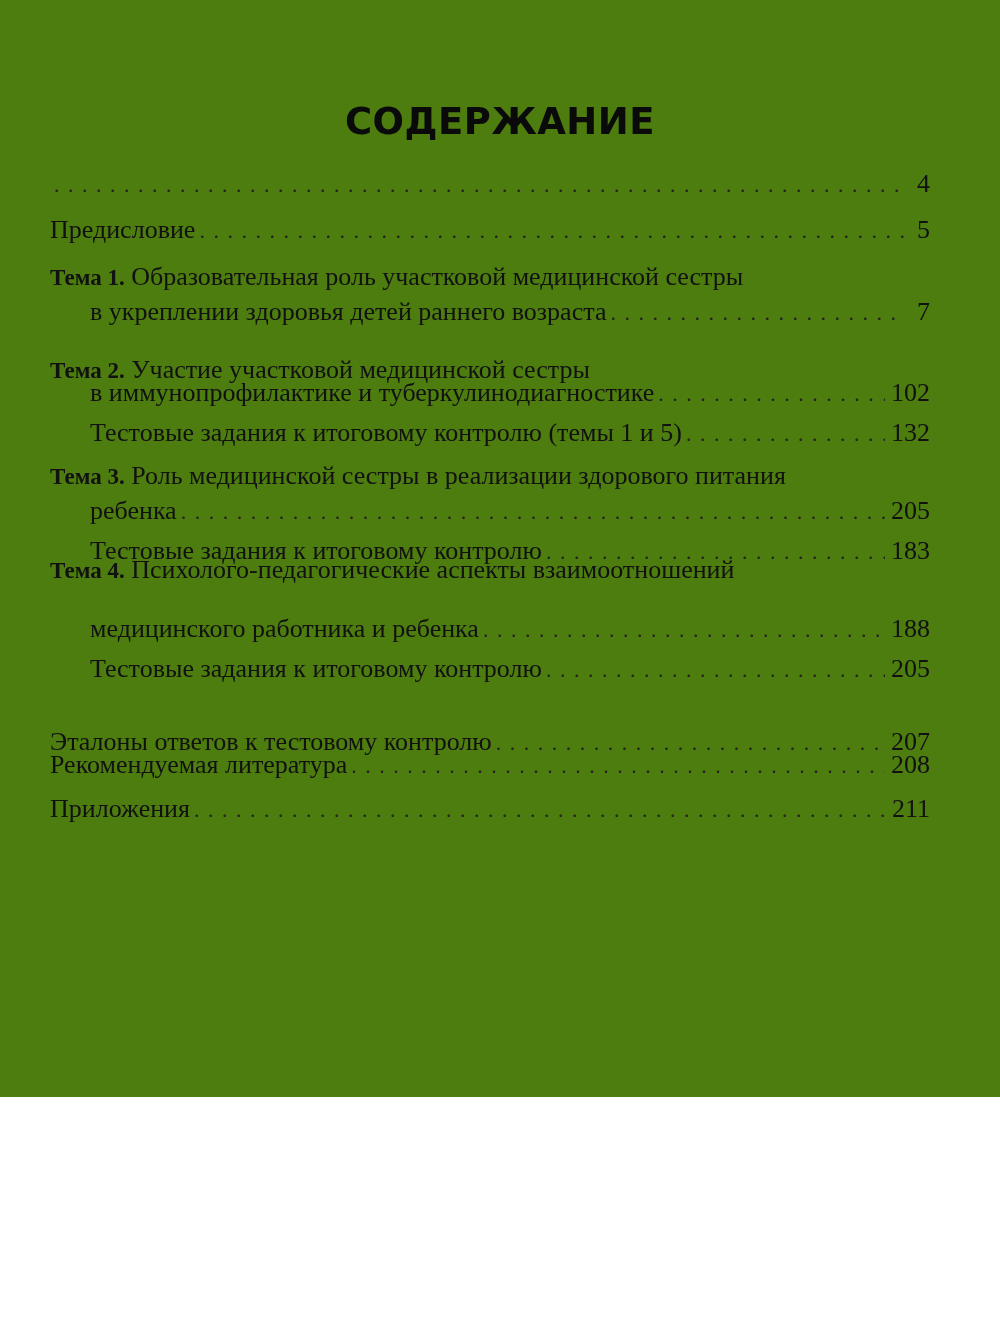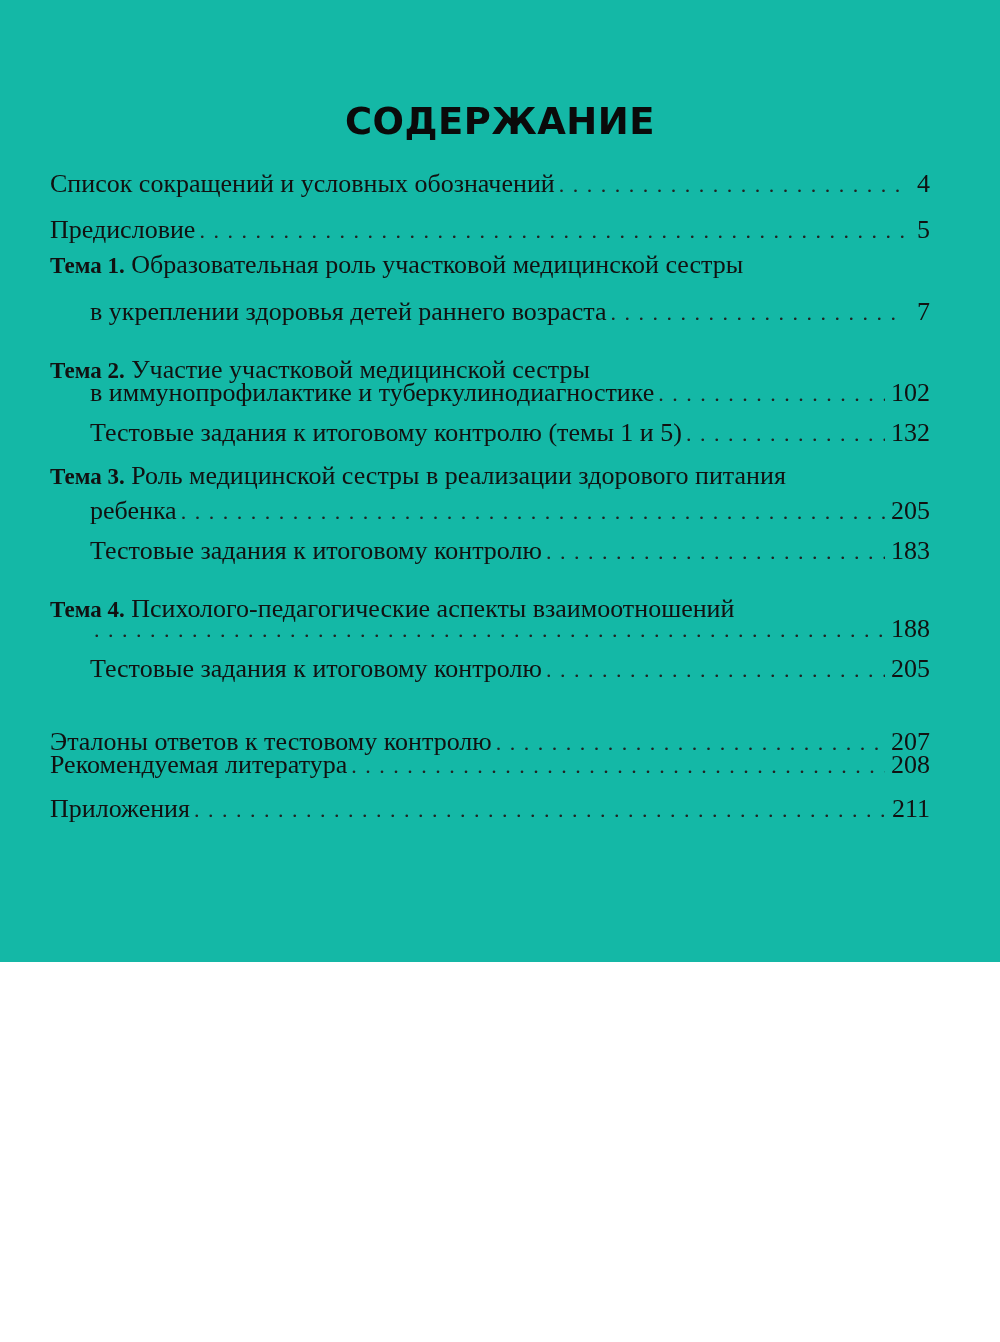"СОДЕРЖАНИЕ" .page { background: #14b8a6 -> #4d7c0f; height: 962px -> 1097px }
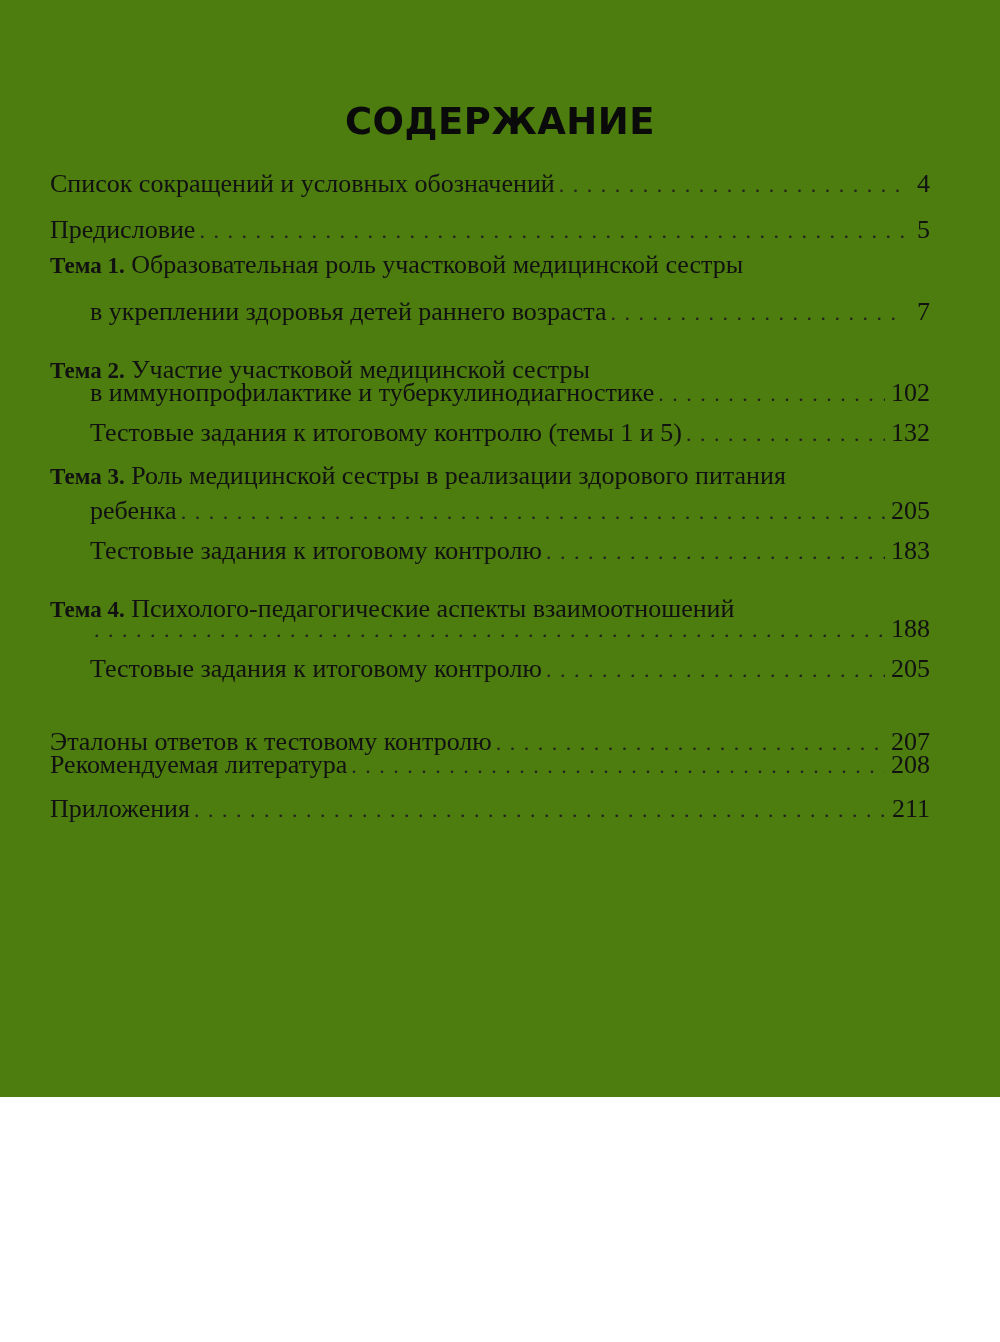"Список сокращений и условных обозначений" span.text { html: <span>Список сокращений и условных обозначений</span> -> none }
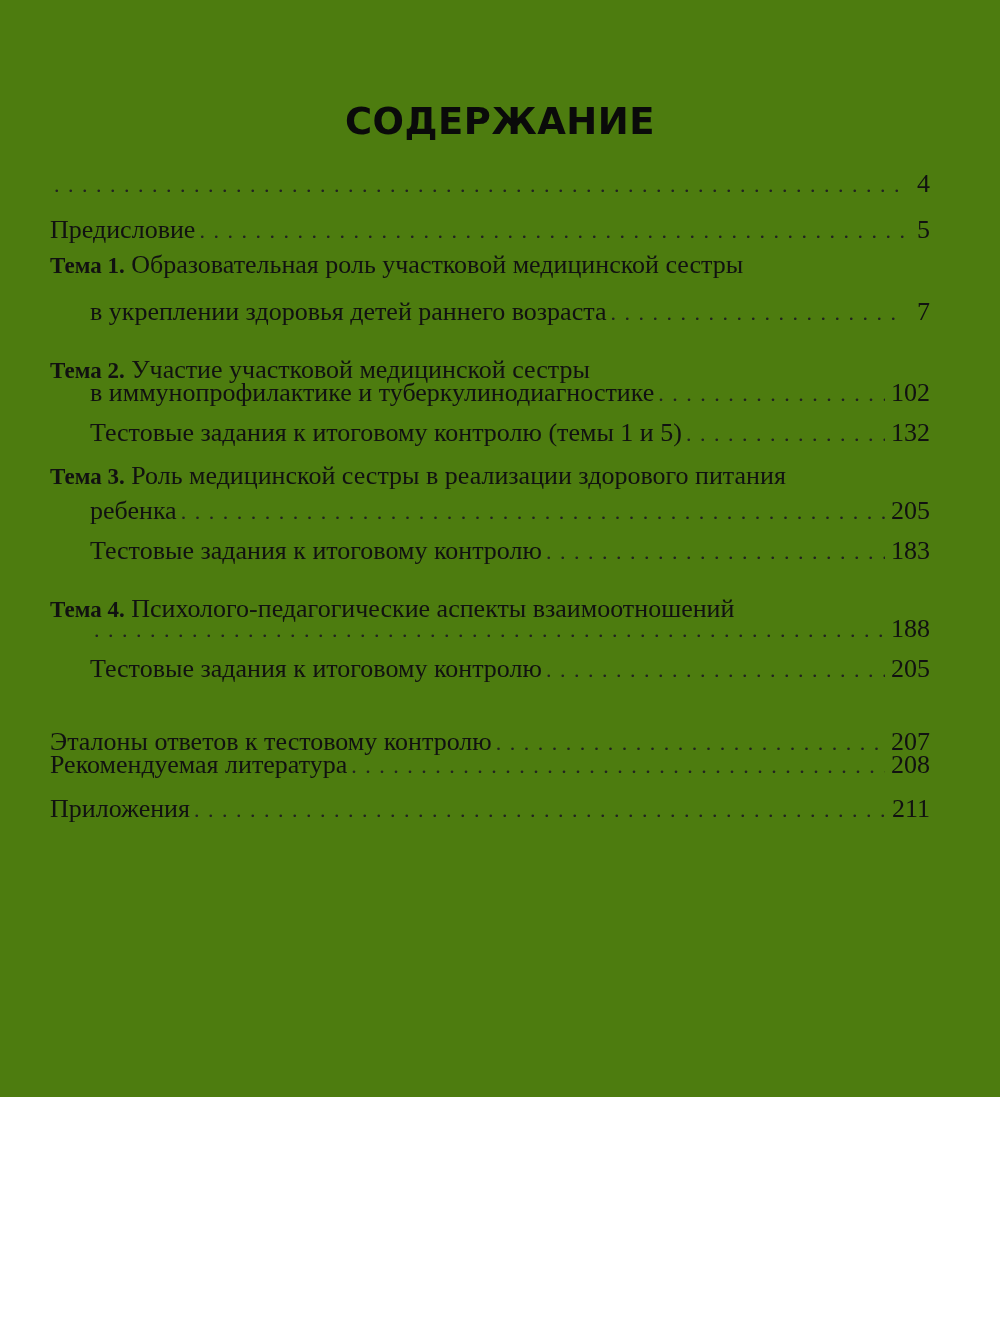"Тема 1. Образовательная роль участковой" div.line { top: 87px -> 99px }
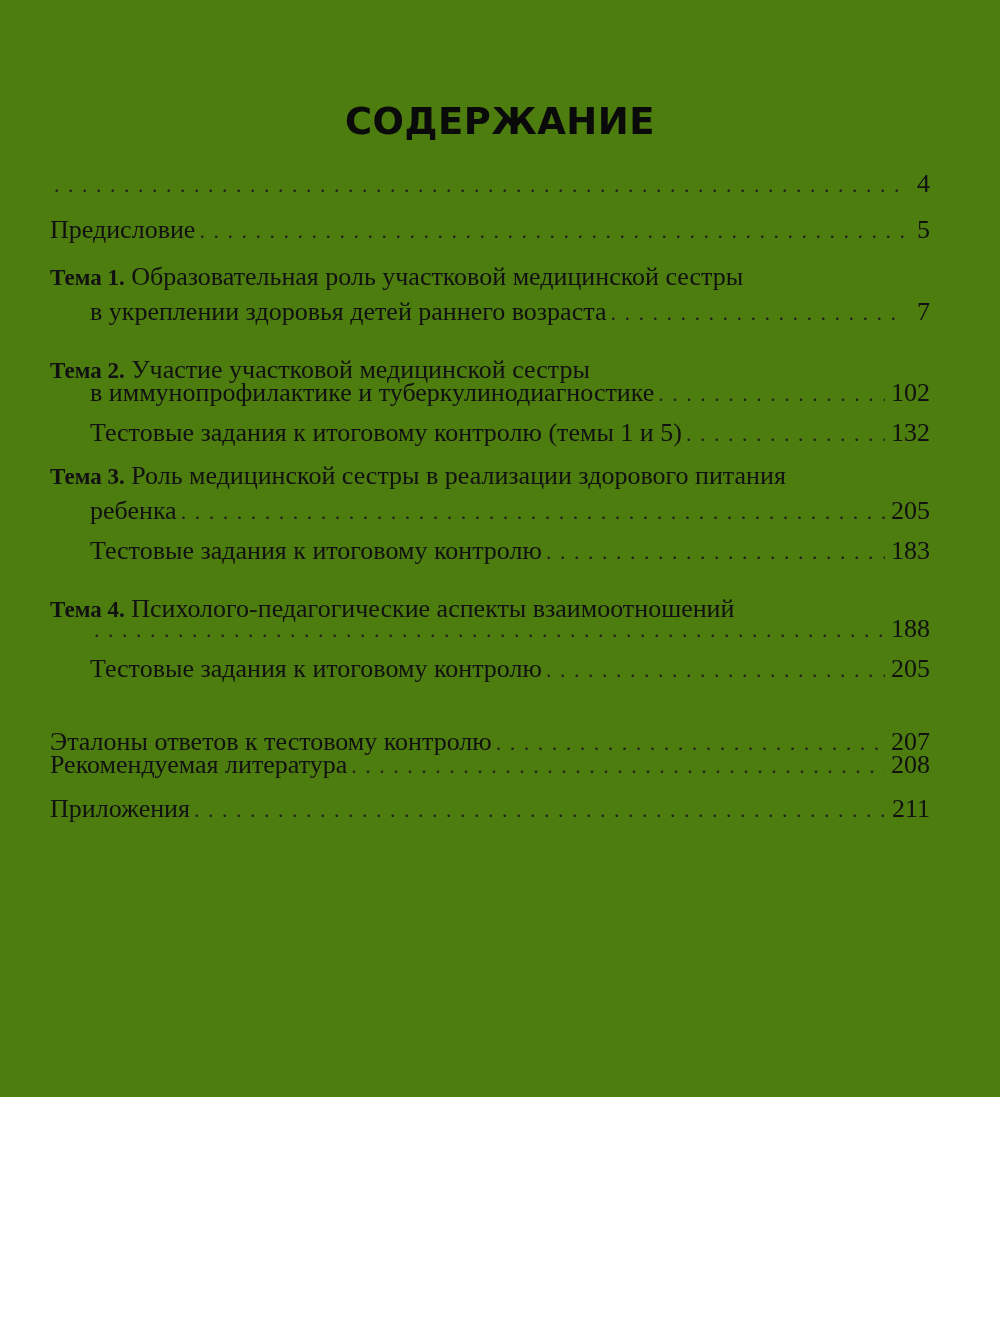"Тема 4. Психолого-педагогические аспекты" div.line { top: 431px -> 392px }
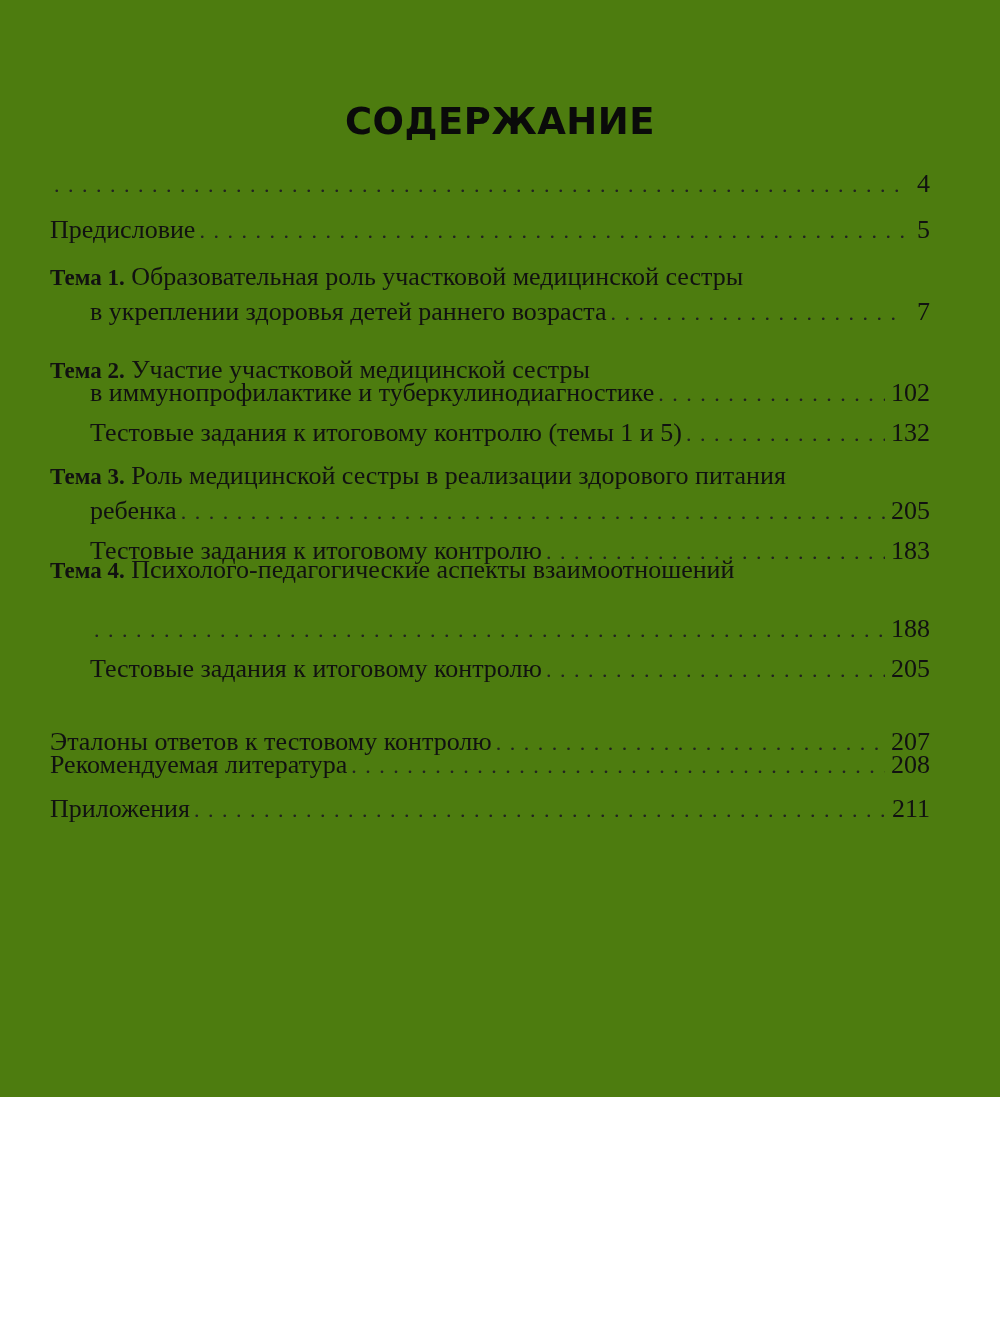"медицинского работника и ребенка" span.text { html: none -> <span>медицинского работника и ребенка</span> }
